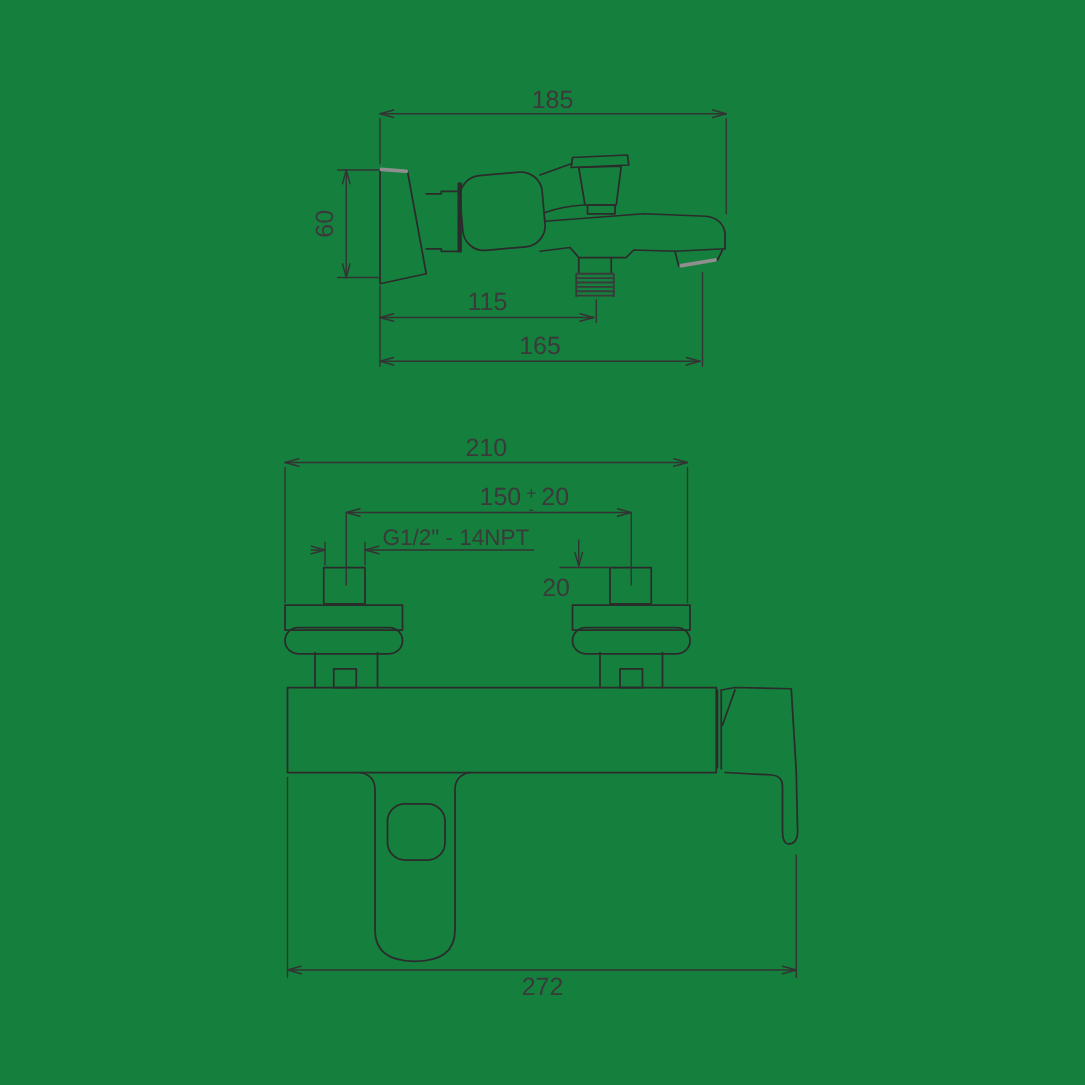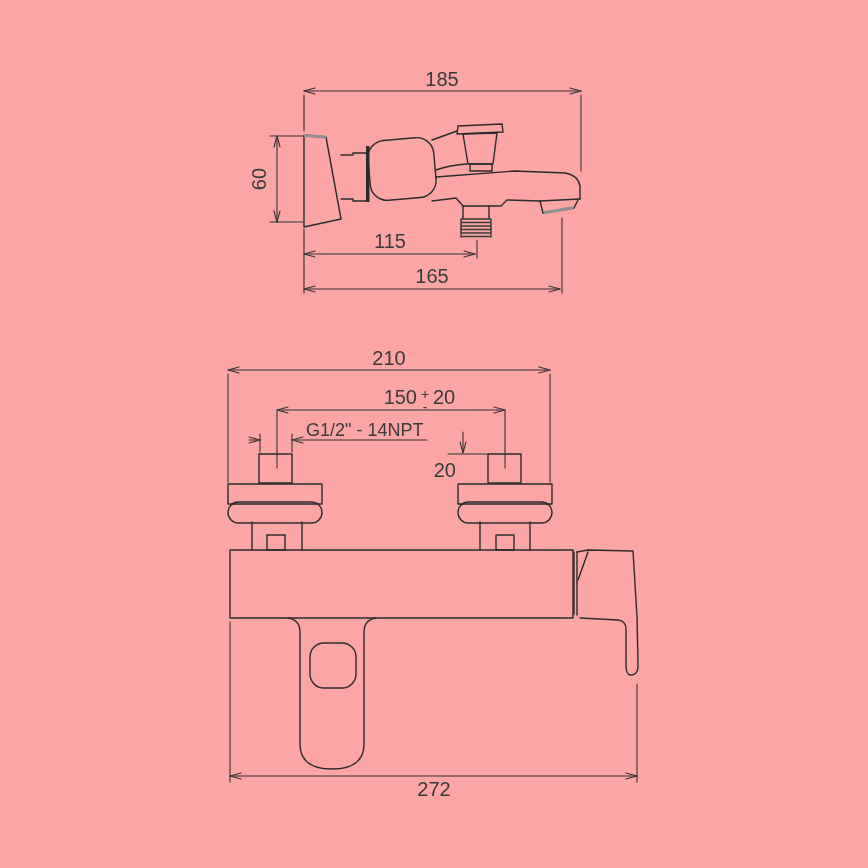"185" .page { background: #fca5a5 -> #15803d }
